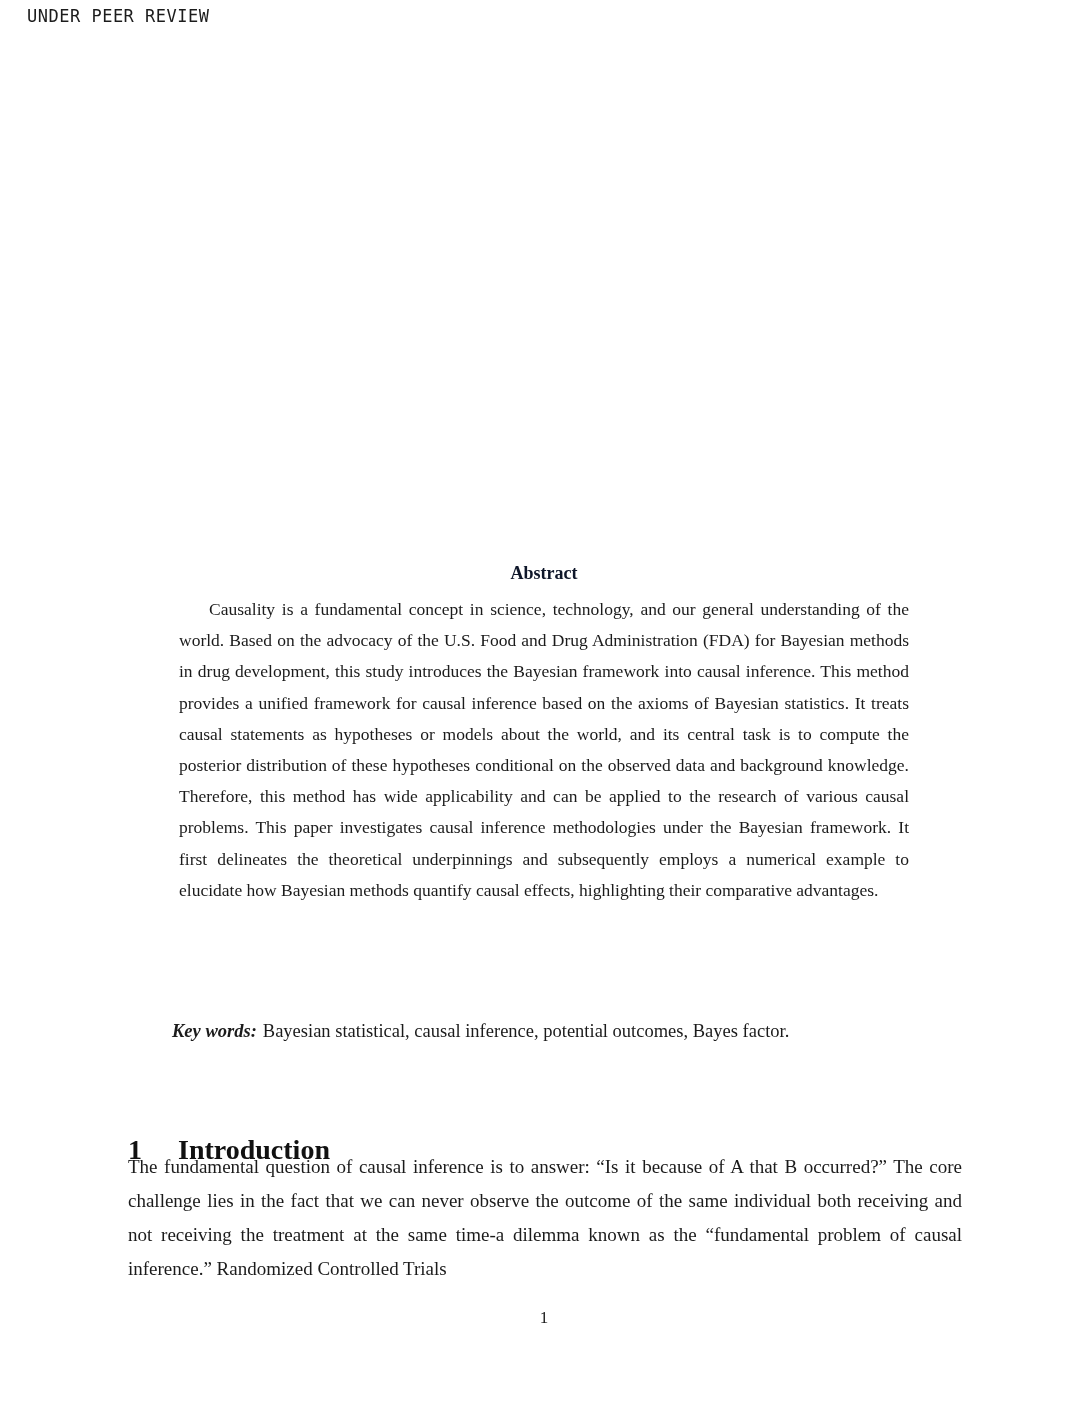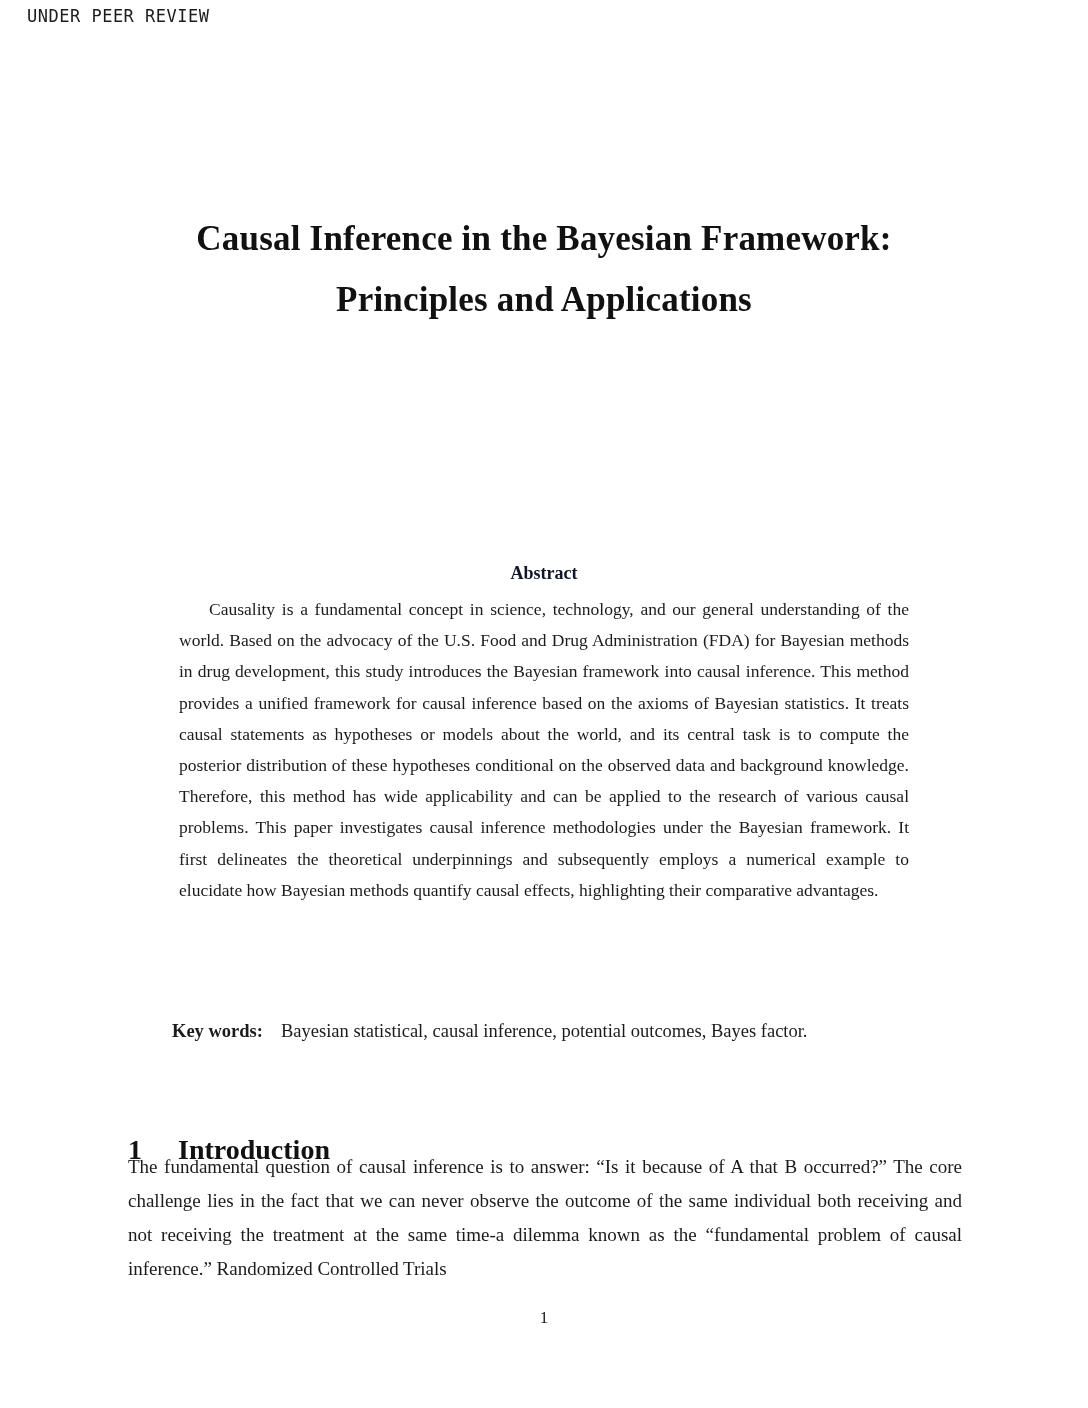"Causal Inference in the Bayesian" div.title-block { html: <div> <div>Causal Inference in the Bayesian Framework:</div> <div>Principles and Applications</div> </div> -> none }
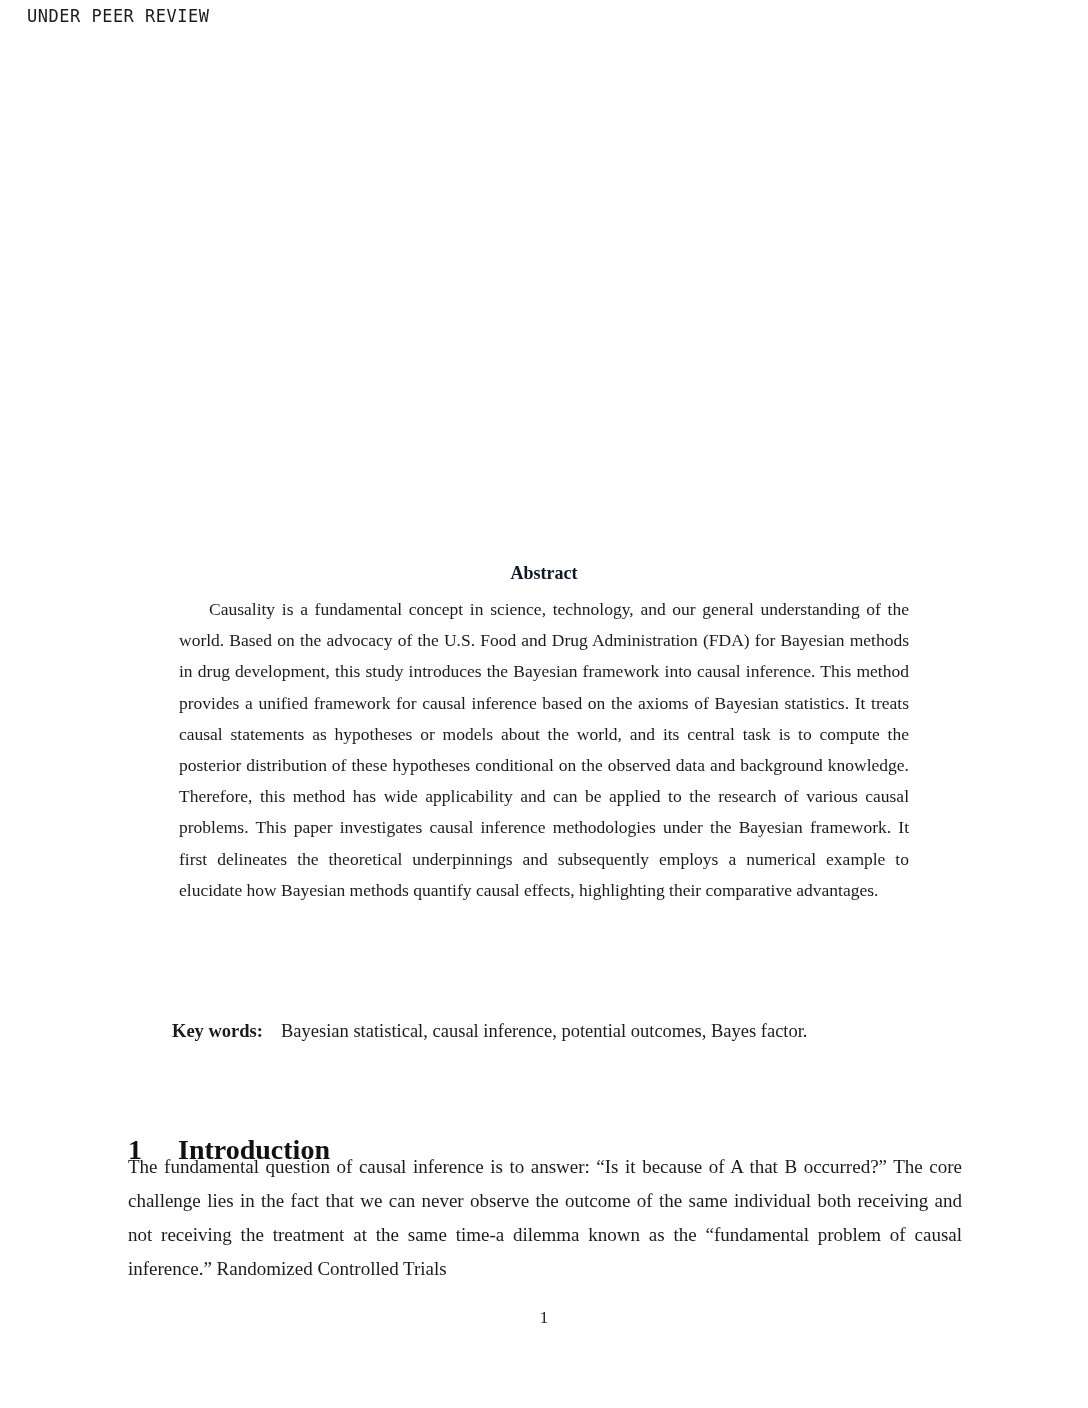"Key words:" .keywords .kw-label { font-style: none -> italic; margin-right: 18px -> 6px }
